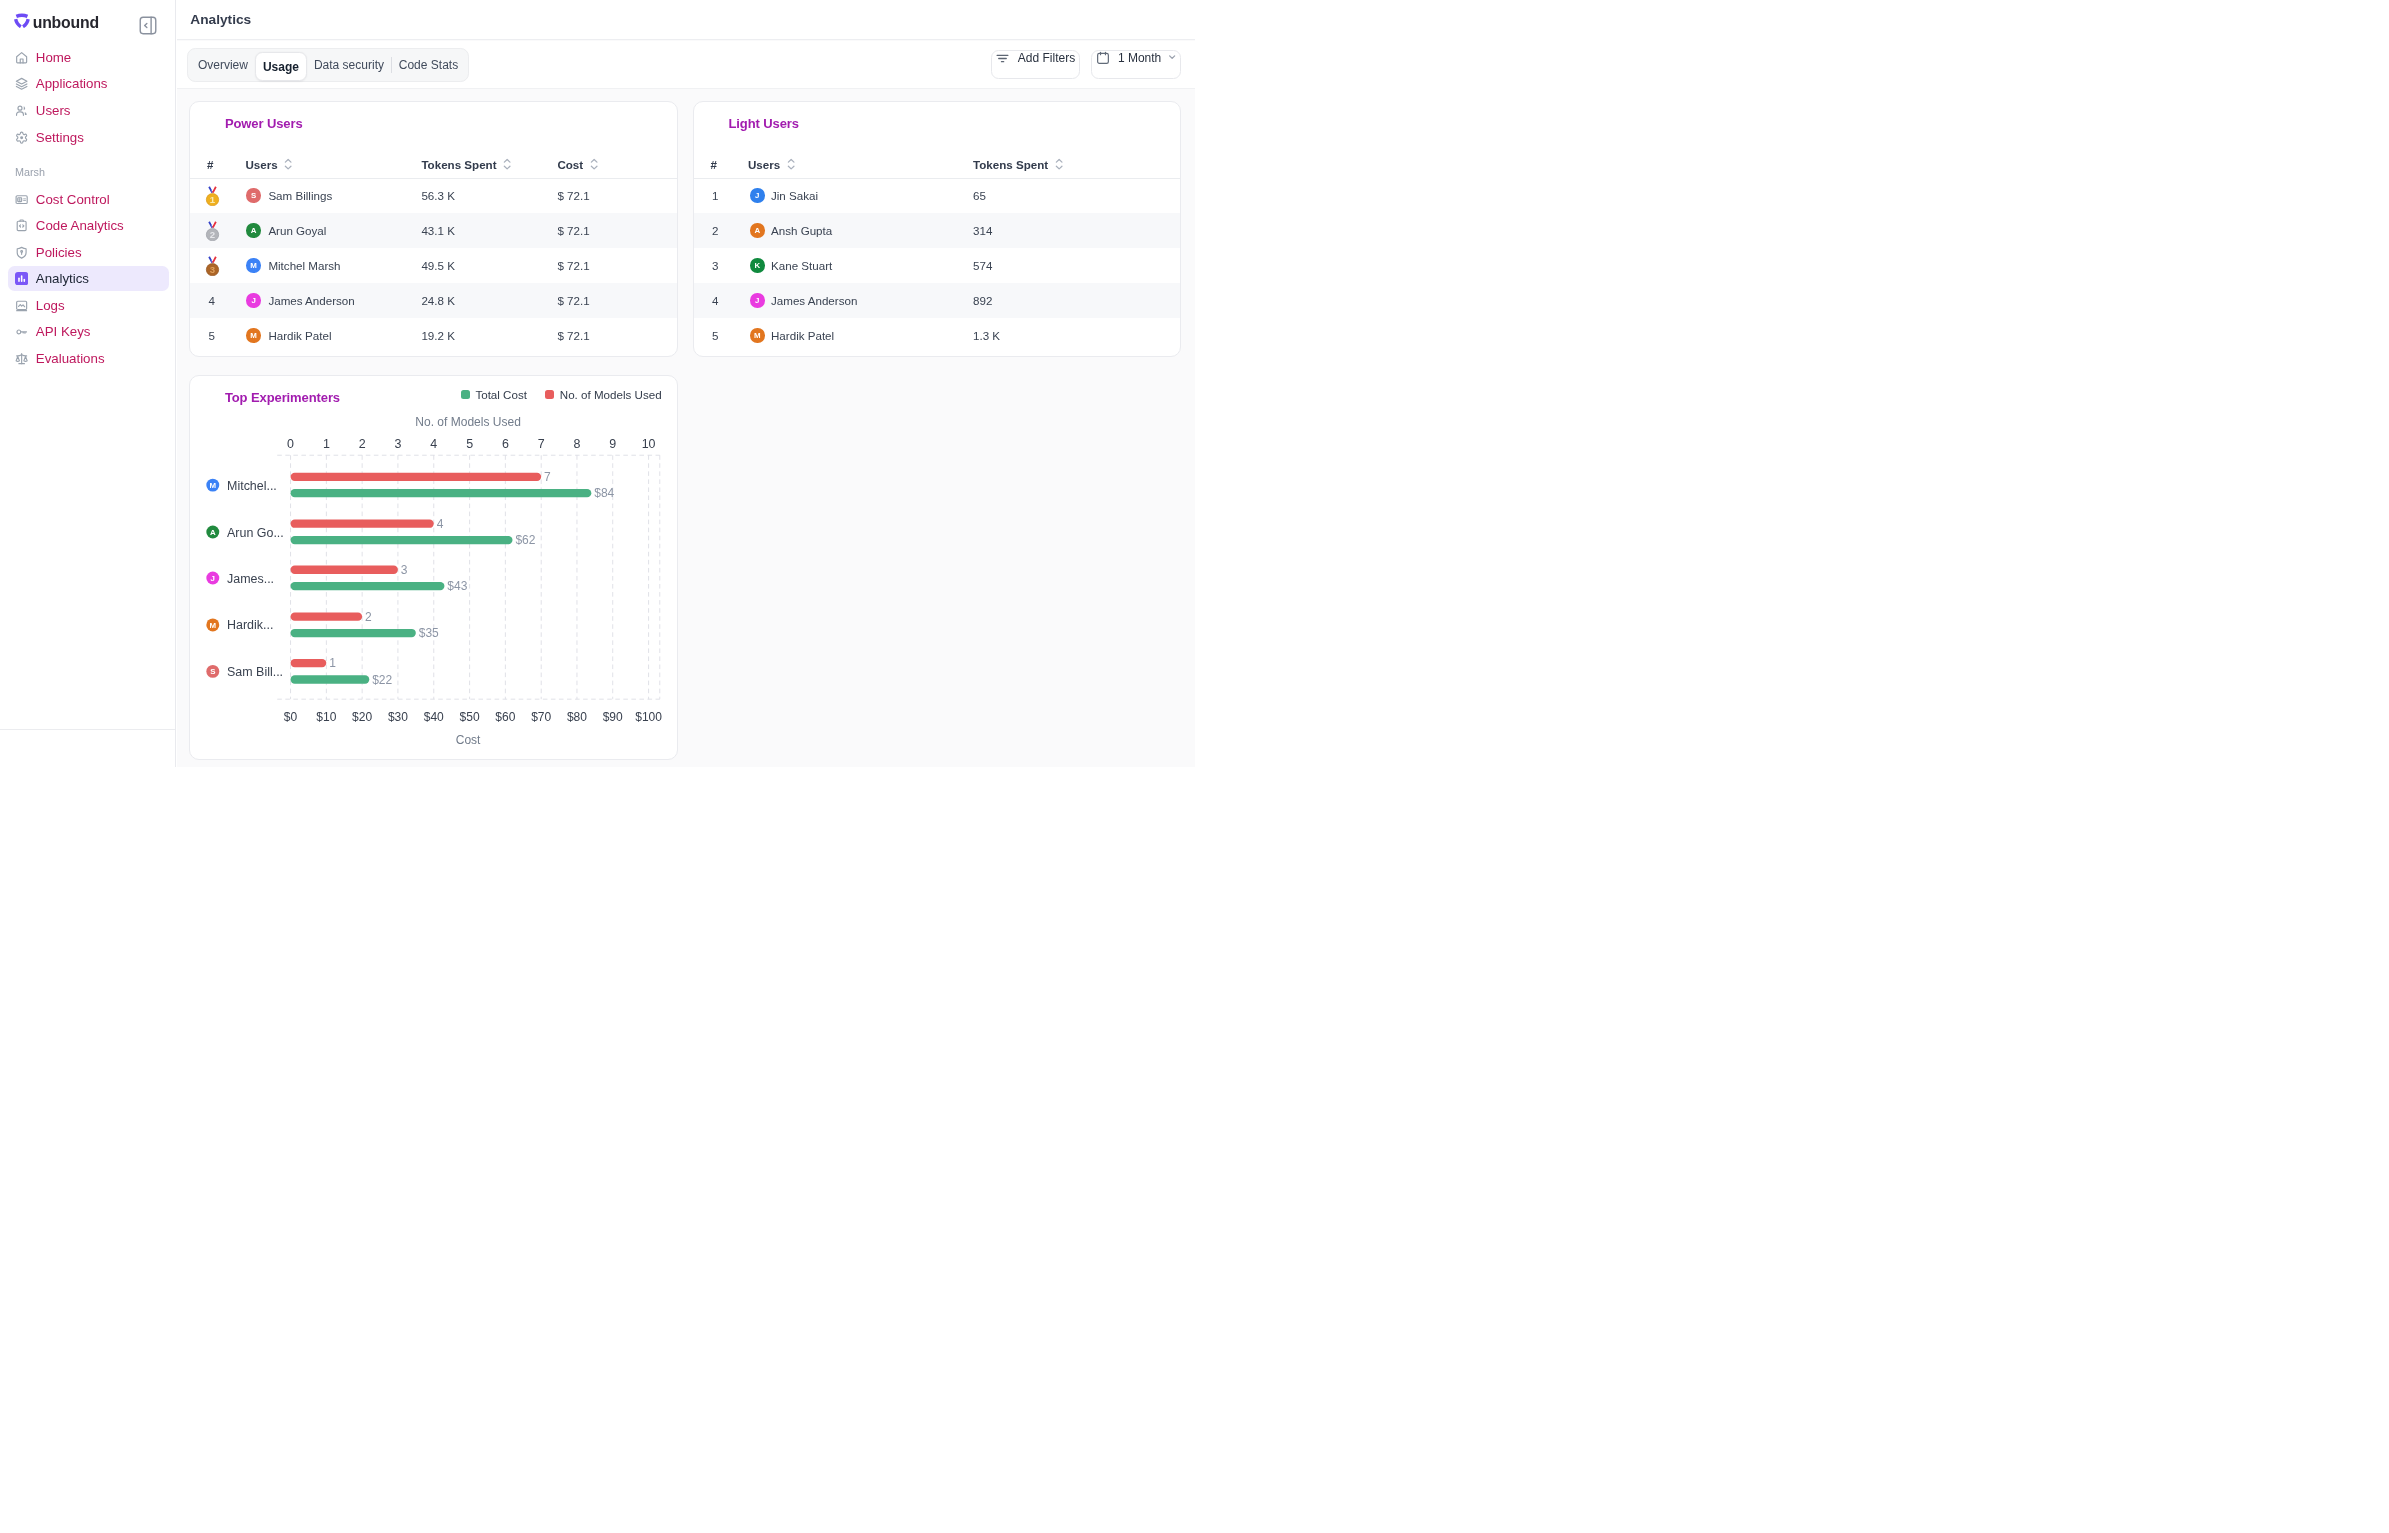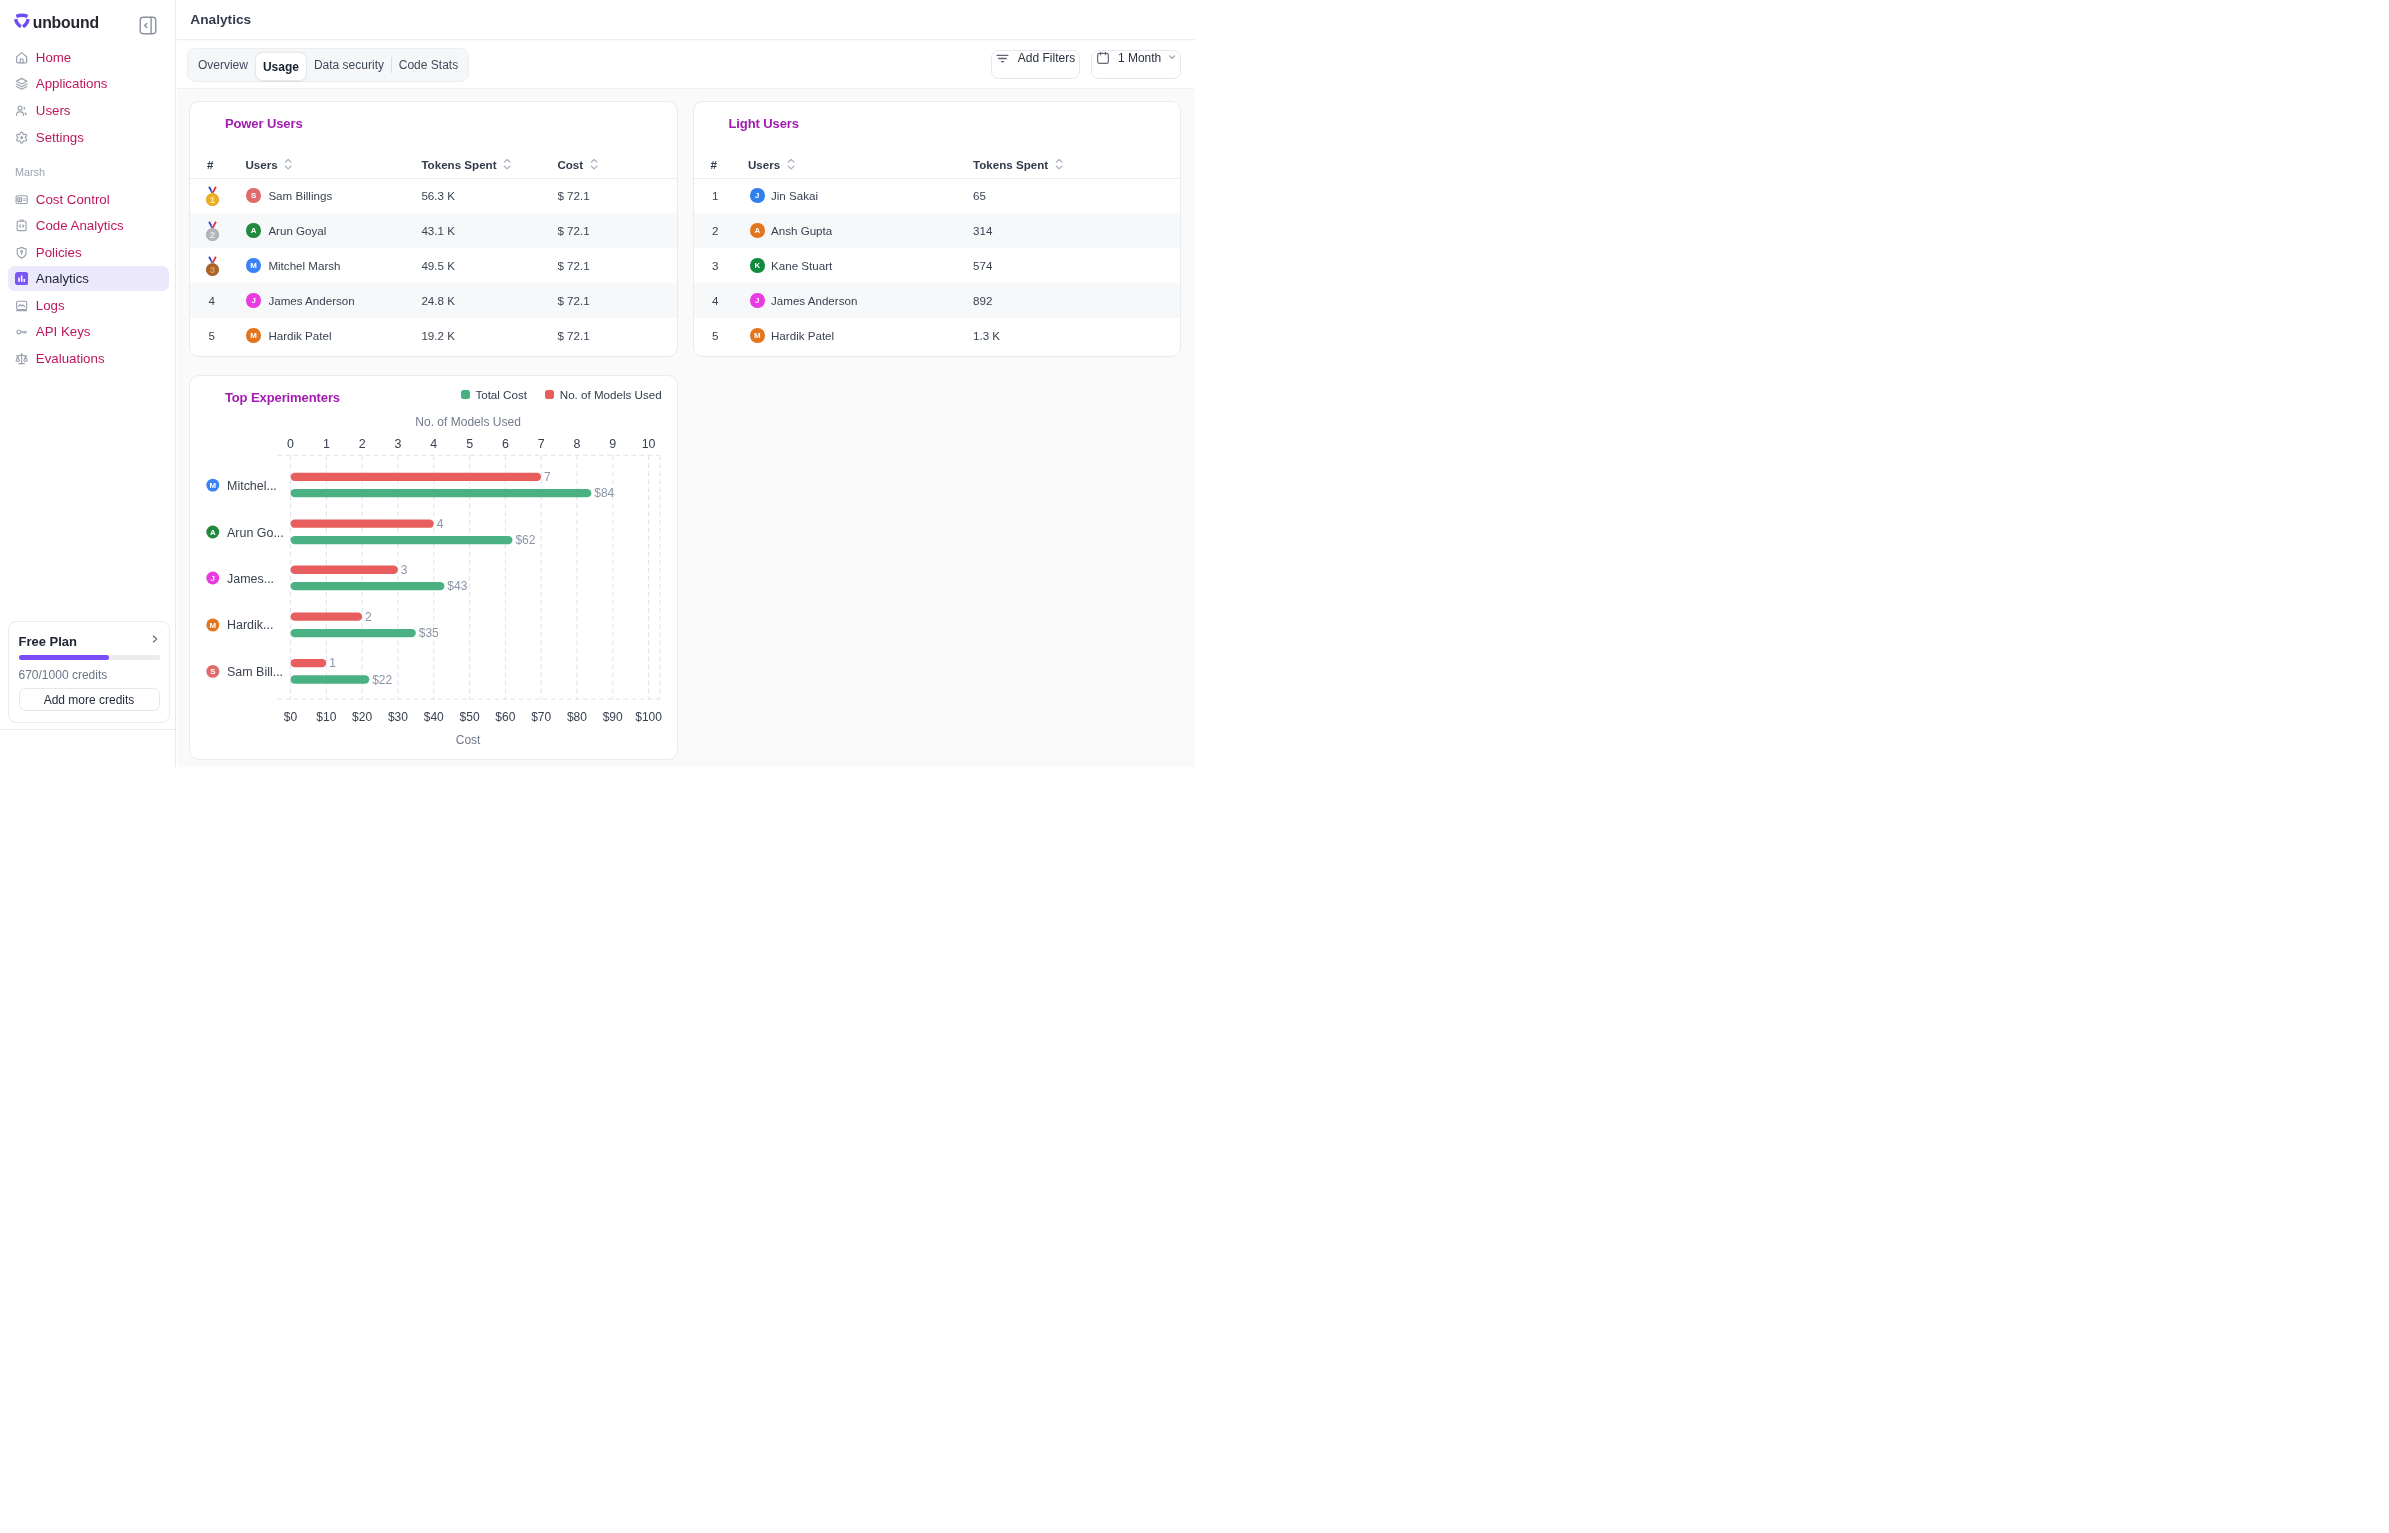"Free Plan" div.plan-card { html: <div> <div>Free Plan</div> <svg> <path></path> </svg> <div> <i></i> </div> <div>670/1000 credits</div> <div>Add more credits</div> </div> -> none }
